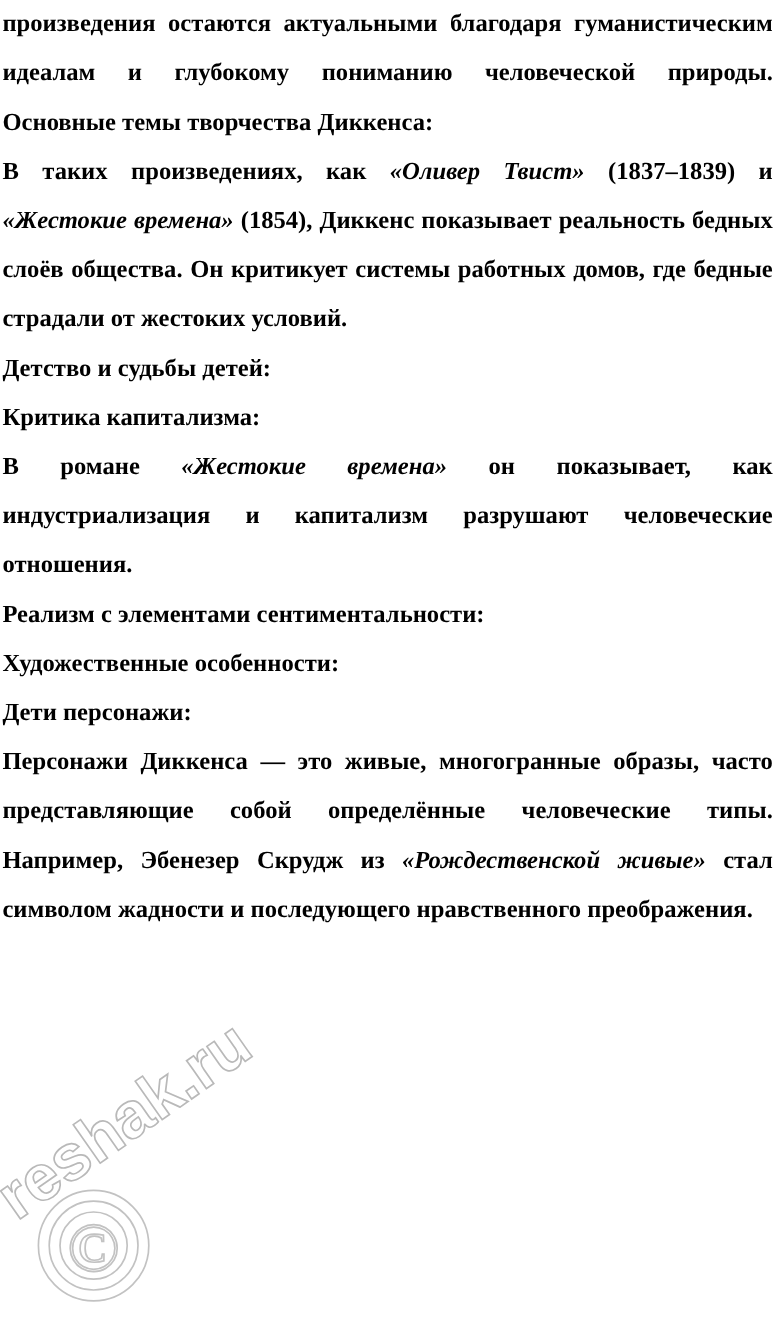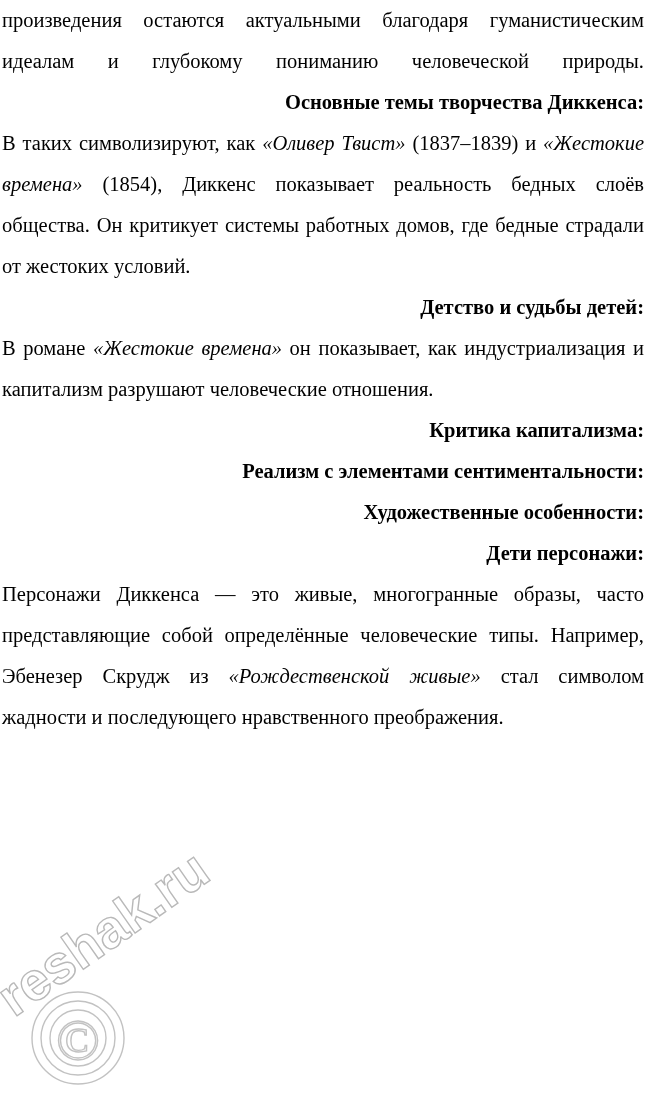"произведения остаются актуальными" .block.para { font-weight: normal -> bold }
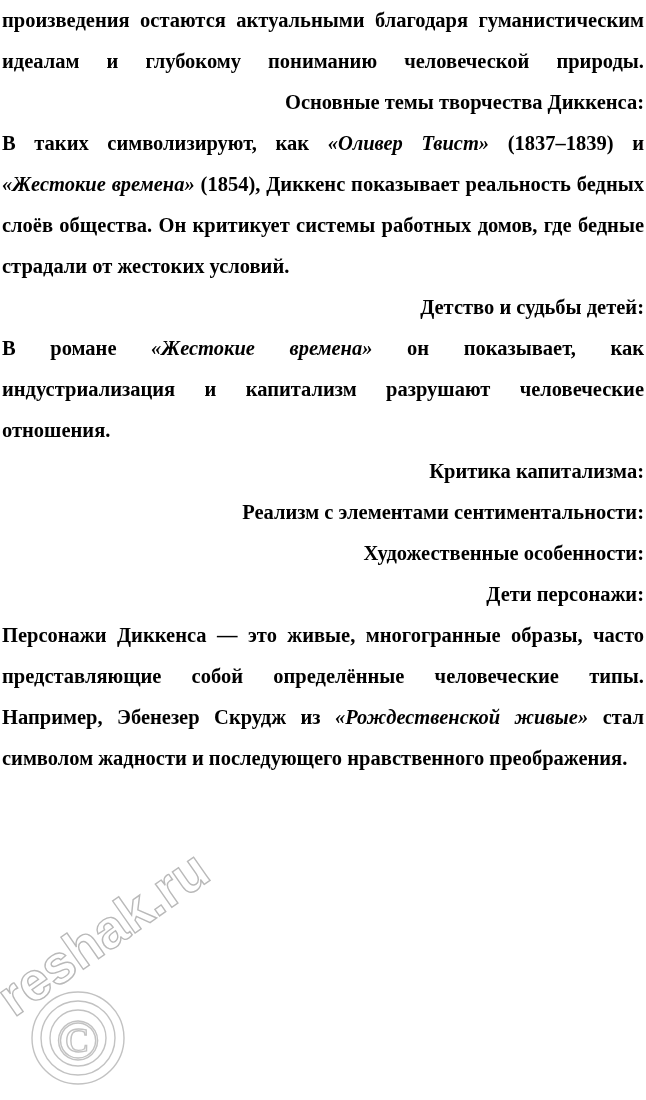"Основные темы творчества Диккенса:" .block.heading { text-align: right -> left }
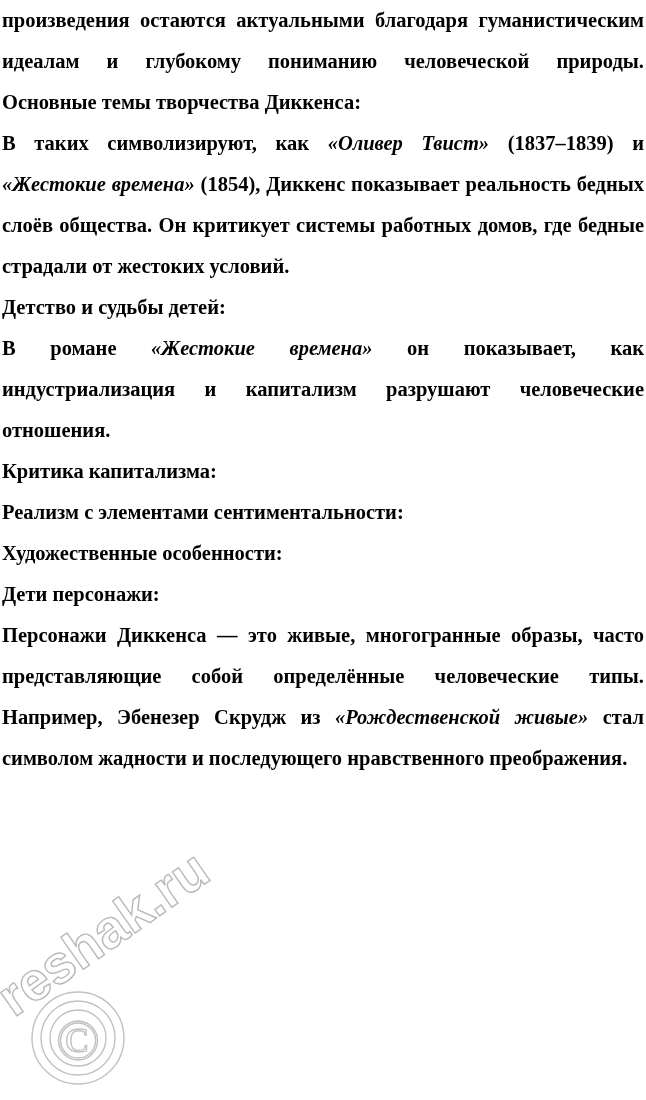"В таких символизируют, как" span { text: символизируют -> произведениях }
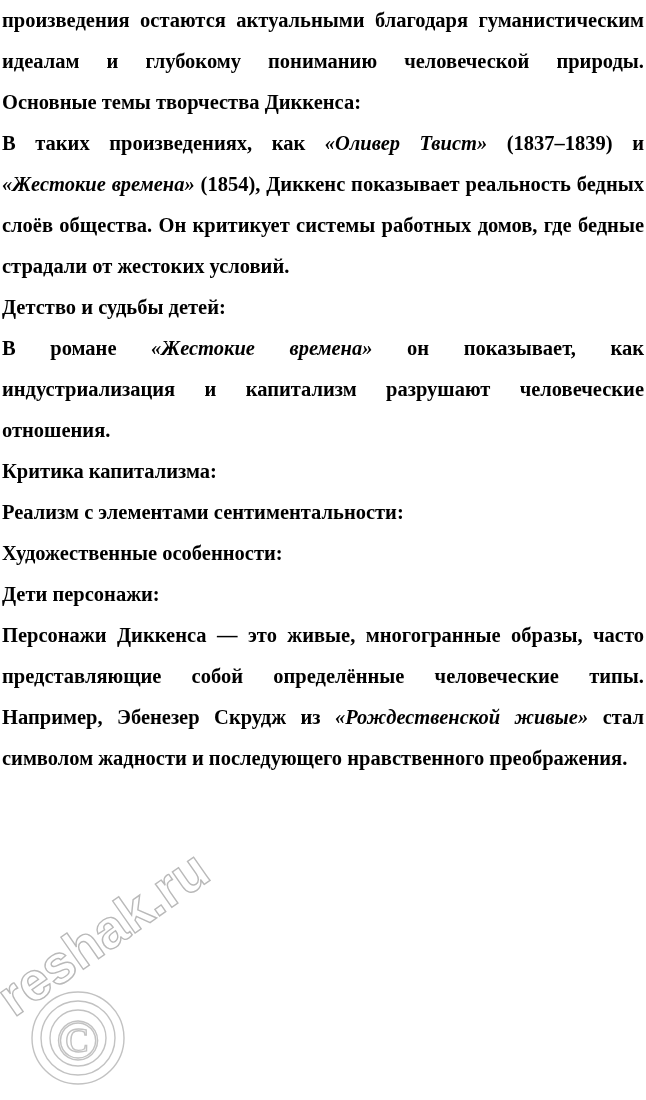"В романе «Жестокие времена» он" p.block { order: before "Критика капитализма:" -> after "Критика капитализма:" }
